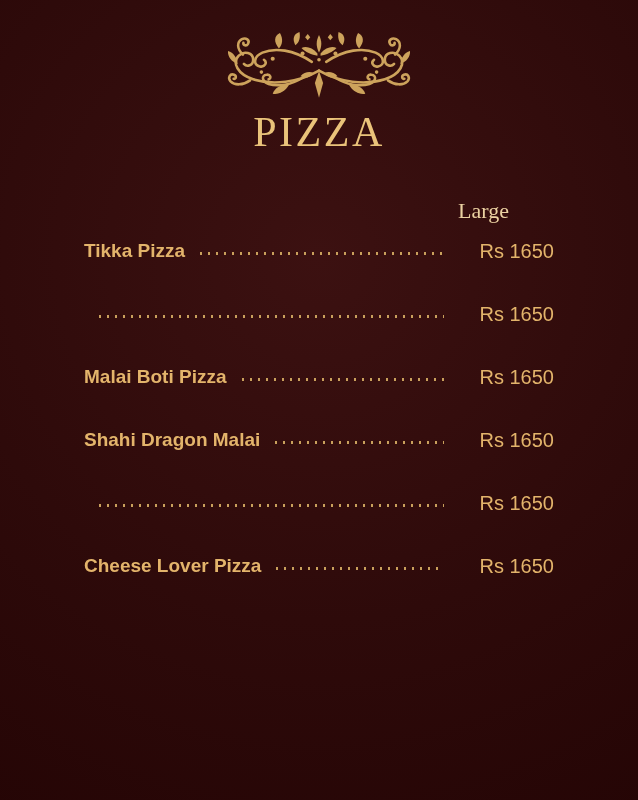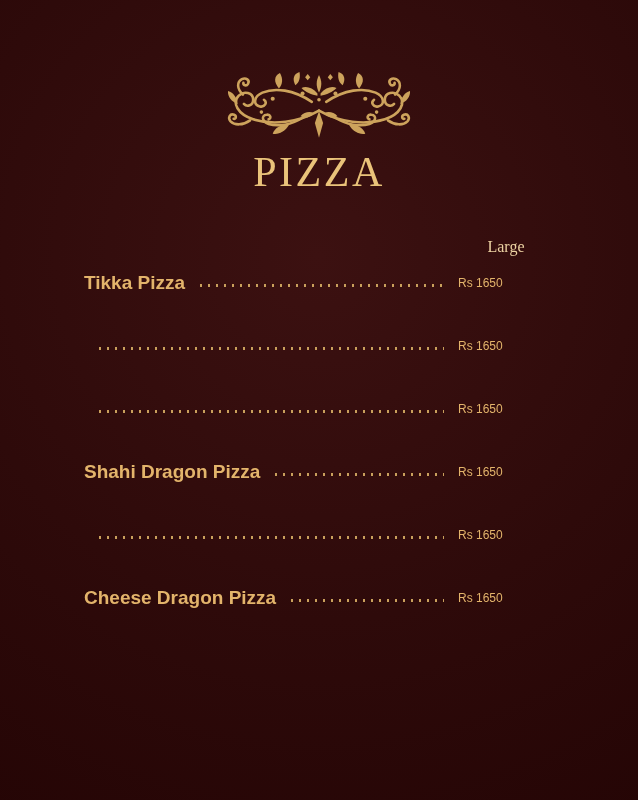"PIZZA" .header { padding-top: 72px -> 32px }
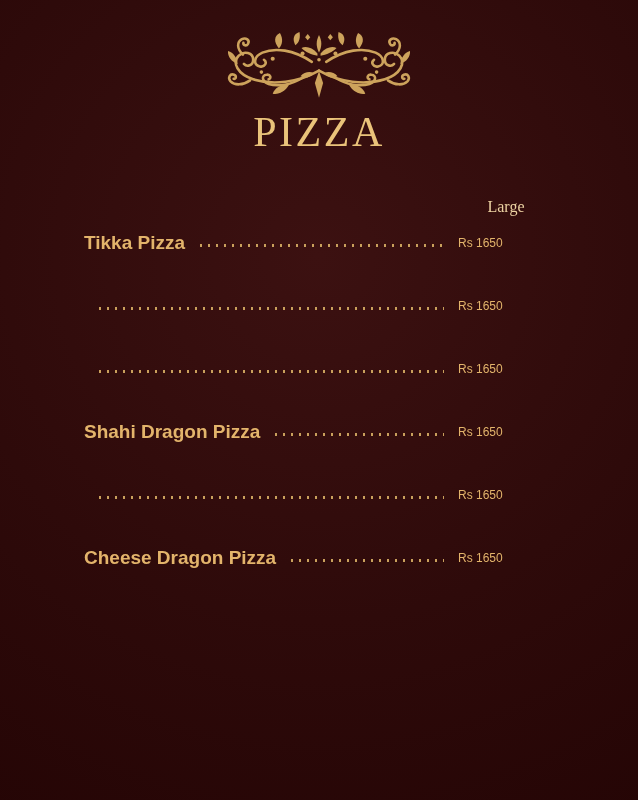"Large" .size-header { font-size: 16px -> 22px; text-align: center -> left }
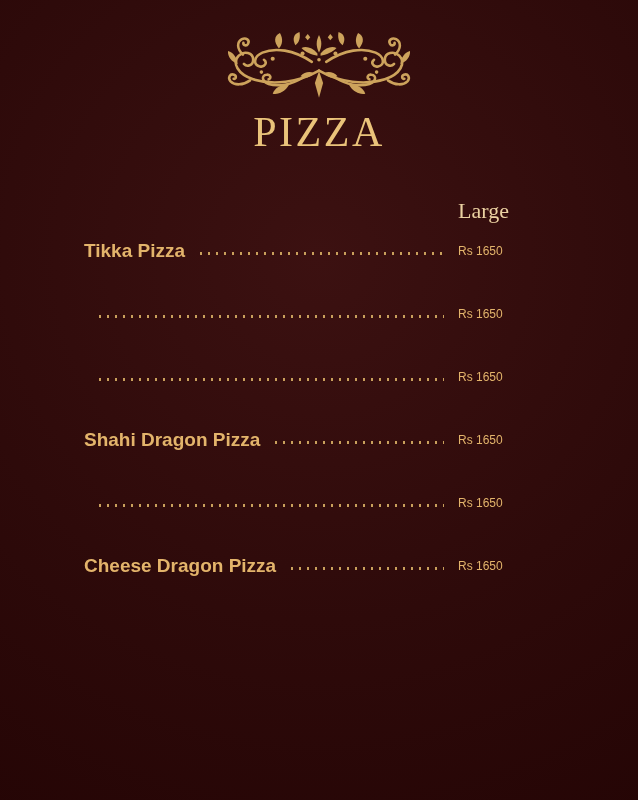"Rs 1650" .price { font-size: 12px -> 20px; text-align: left -> right }
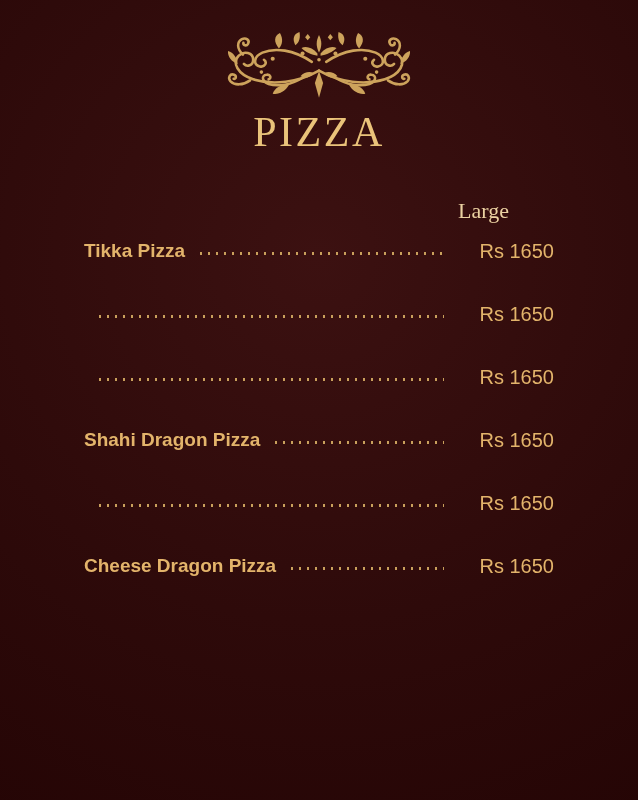"Malai Boti Pizza" span.item-name { html: none -> <span>Malai Boti Pizza</span> }
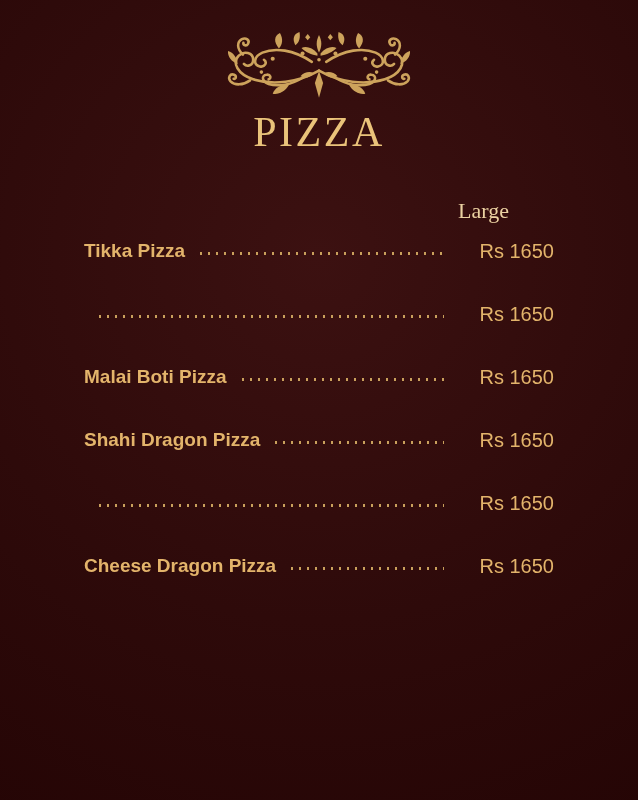"Shahi Dragon Pizza" span.item-name { text: Pizza -> Malai }
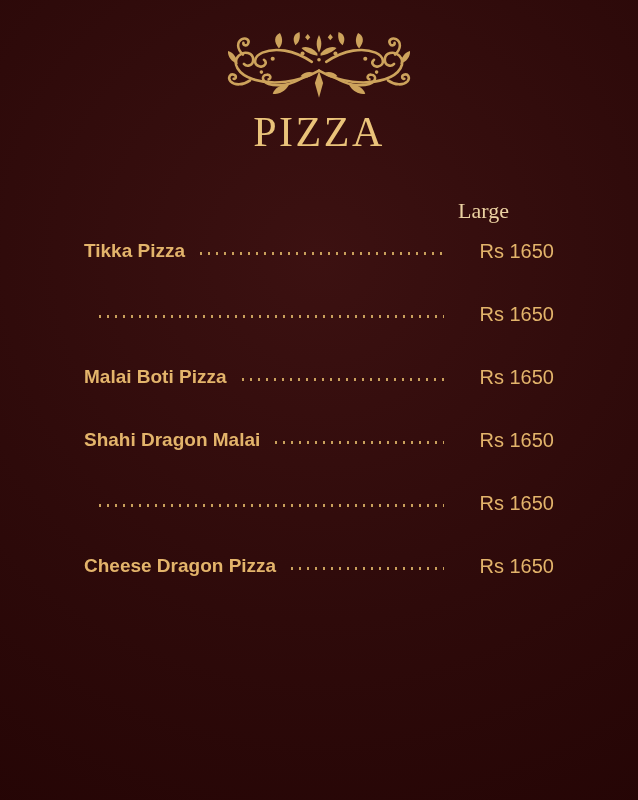"Cheese Dragon Pizza" span.item-name { text: Dragon -> Lover }
